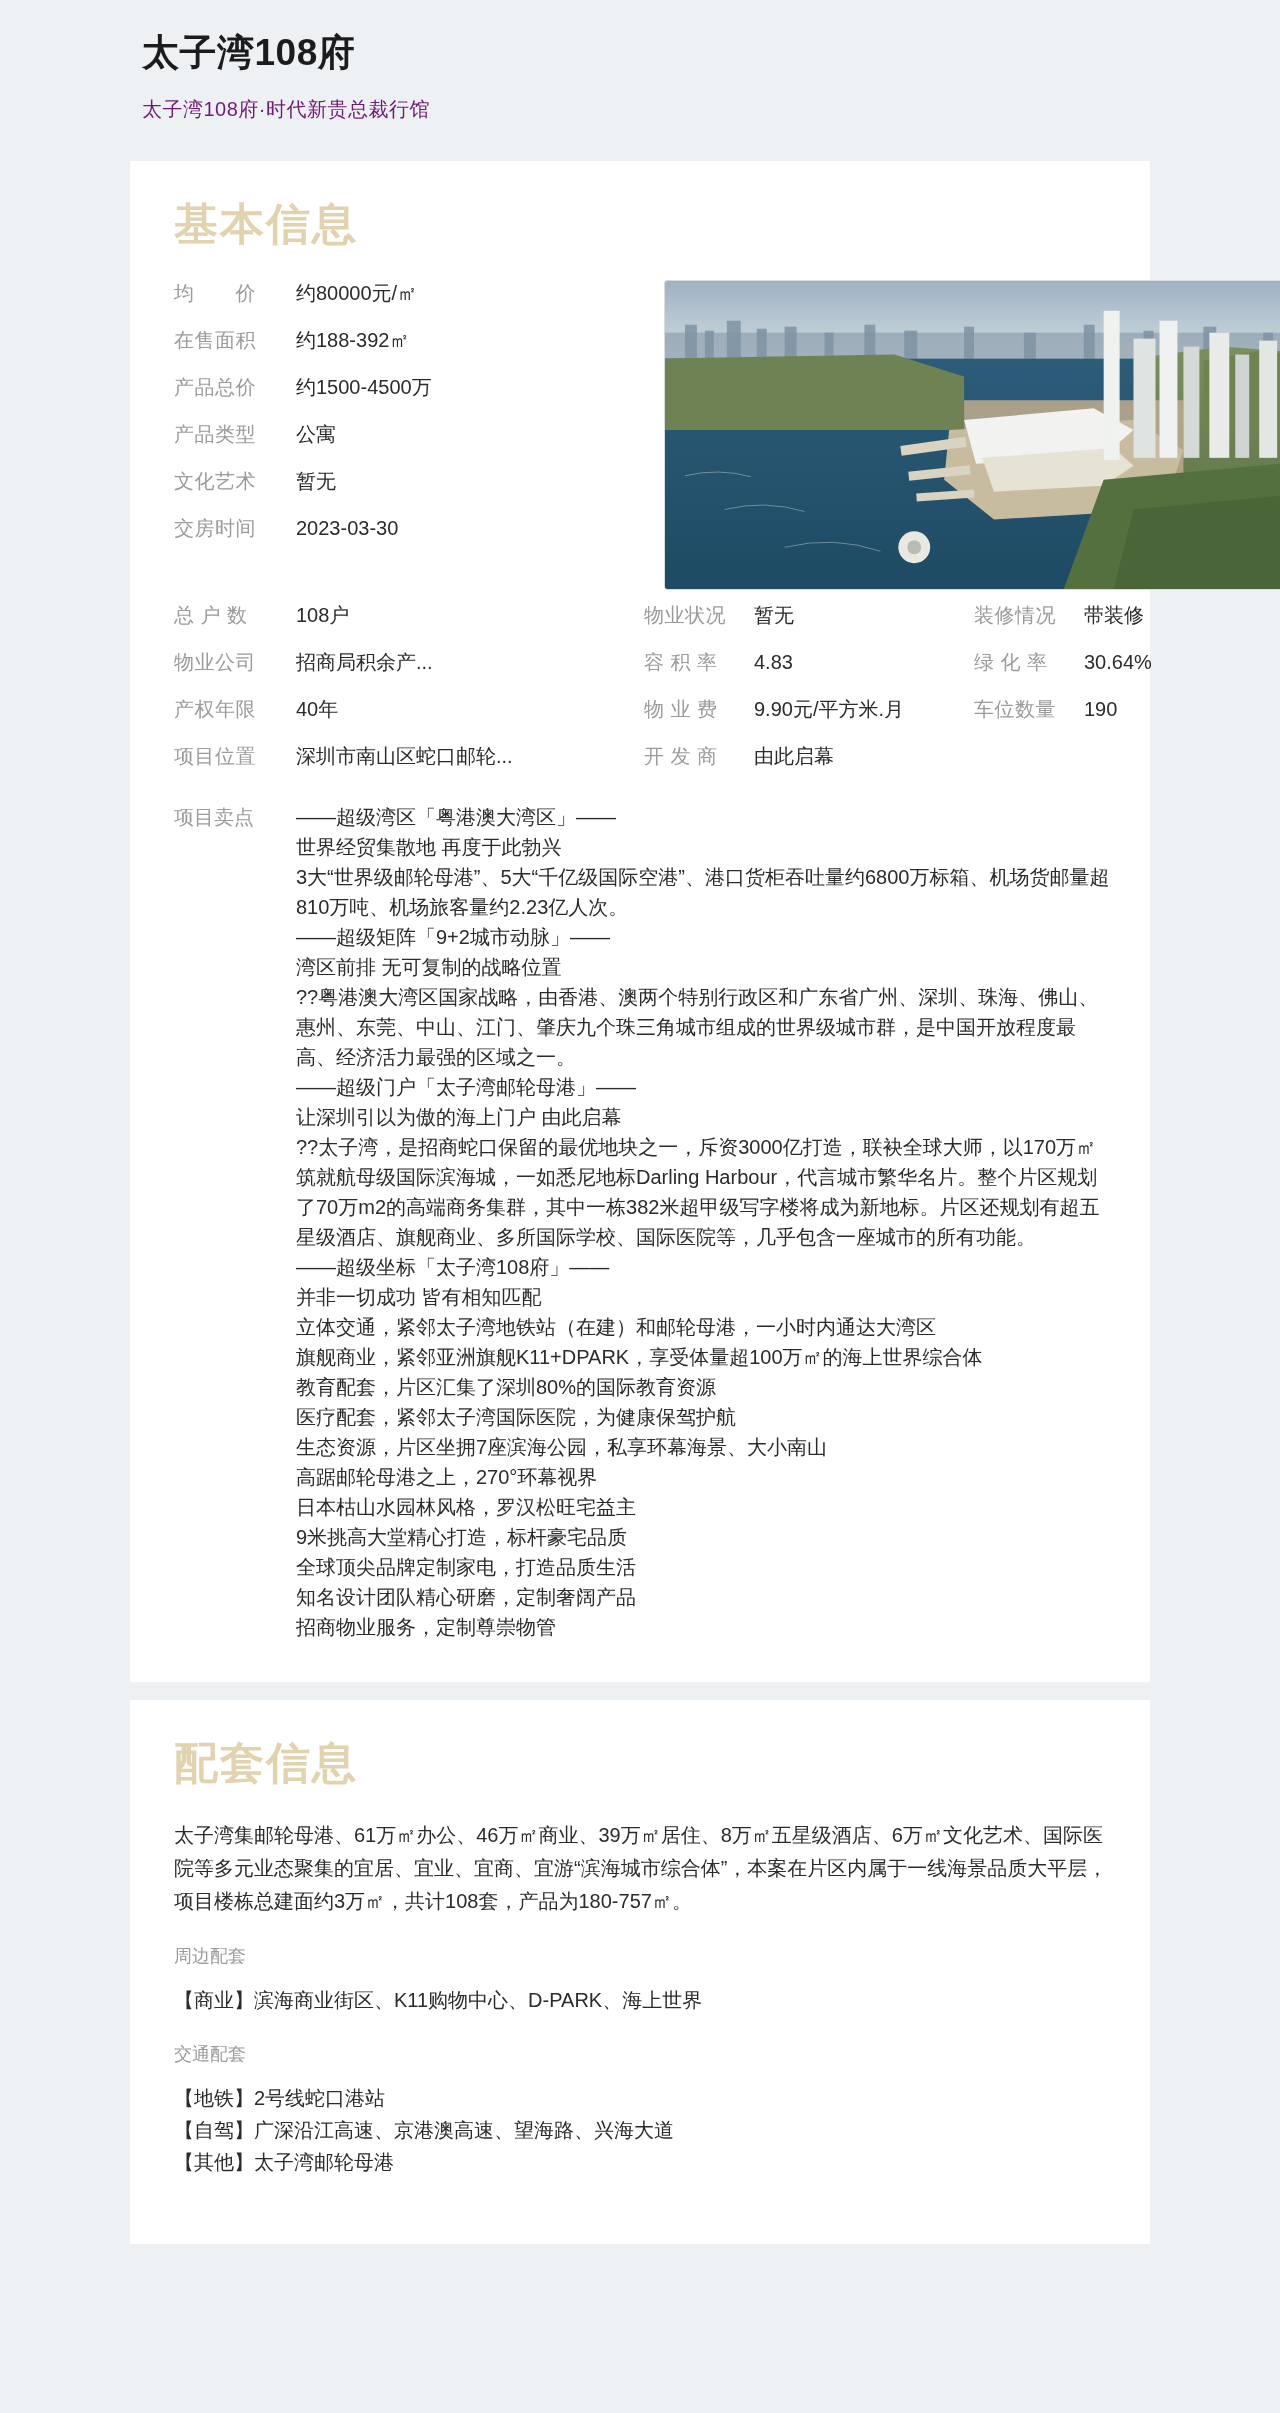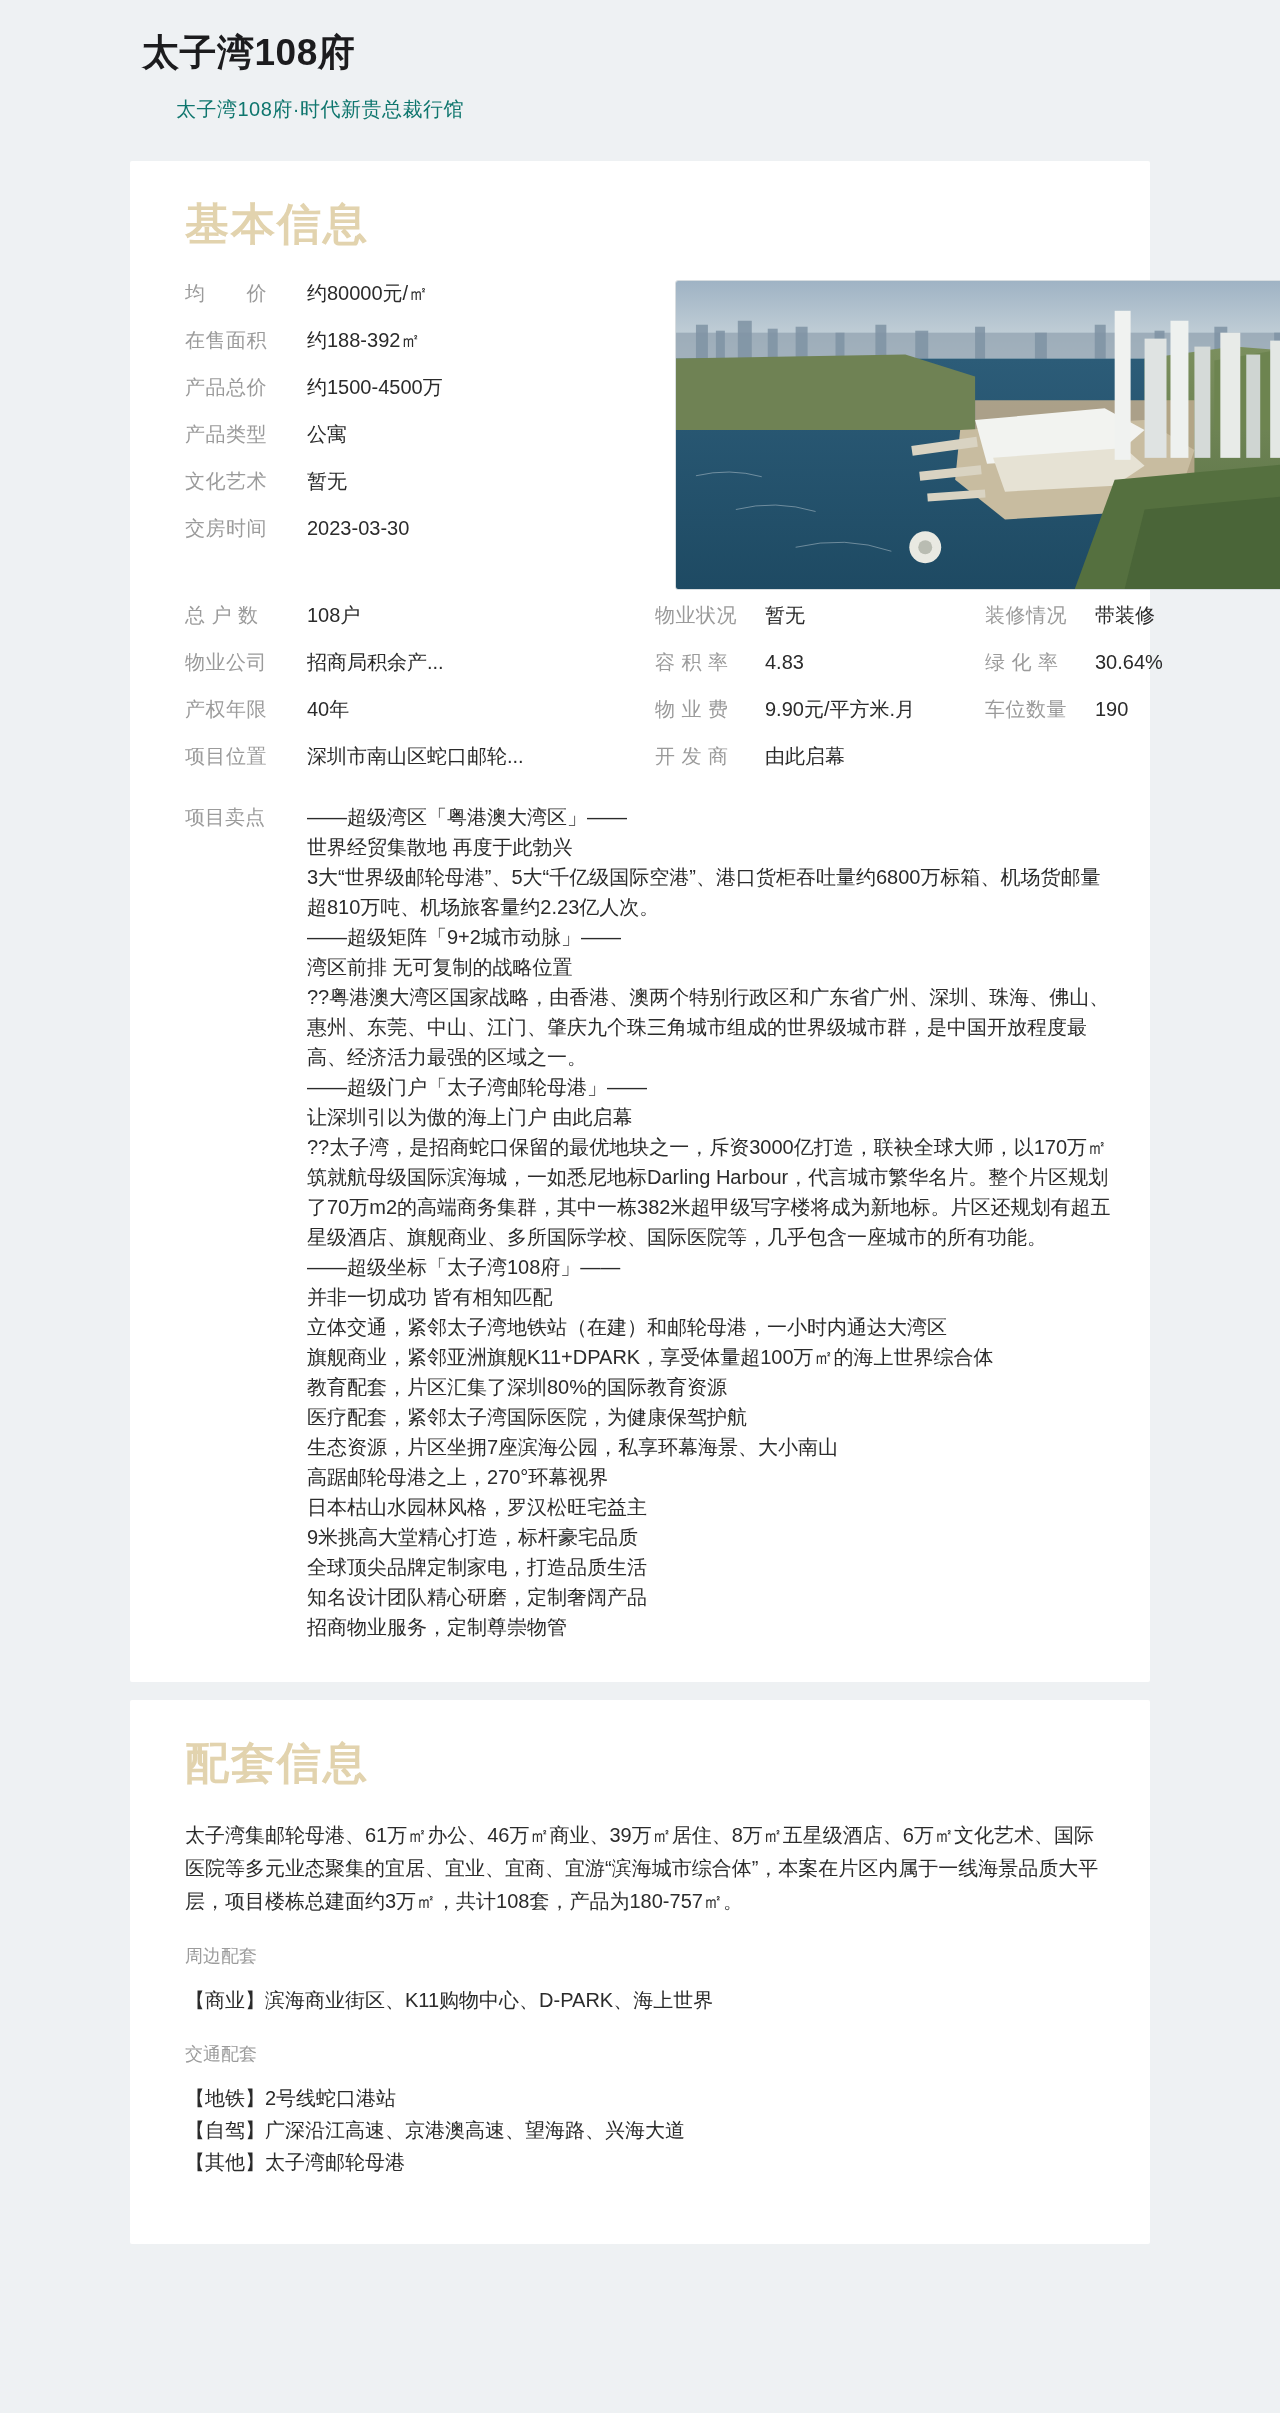"太子湾108府·时代新贵总裁行馆" .header-sub { color: #0f766e -> #701a75; margin-left: 34px -> none }
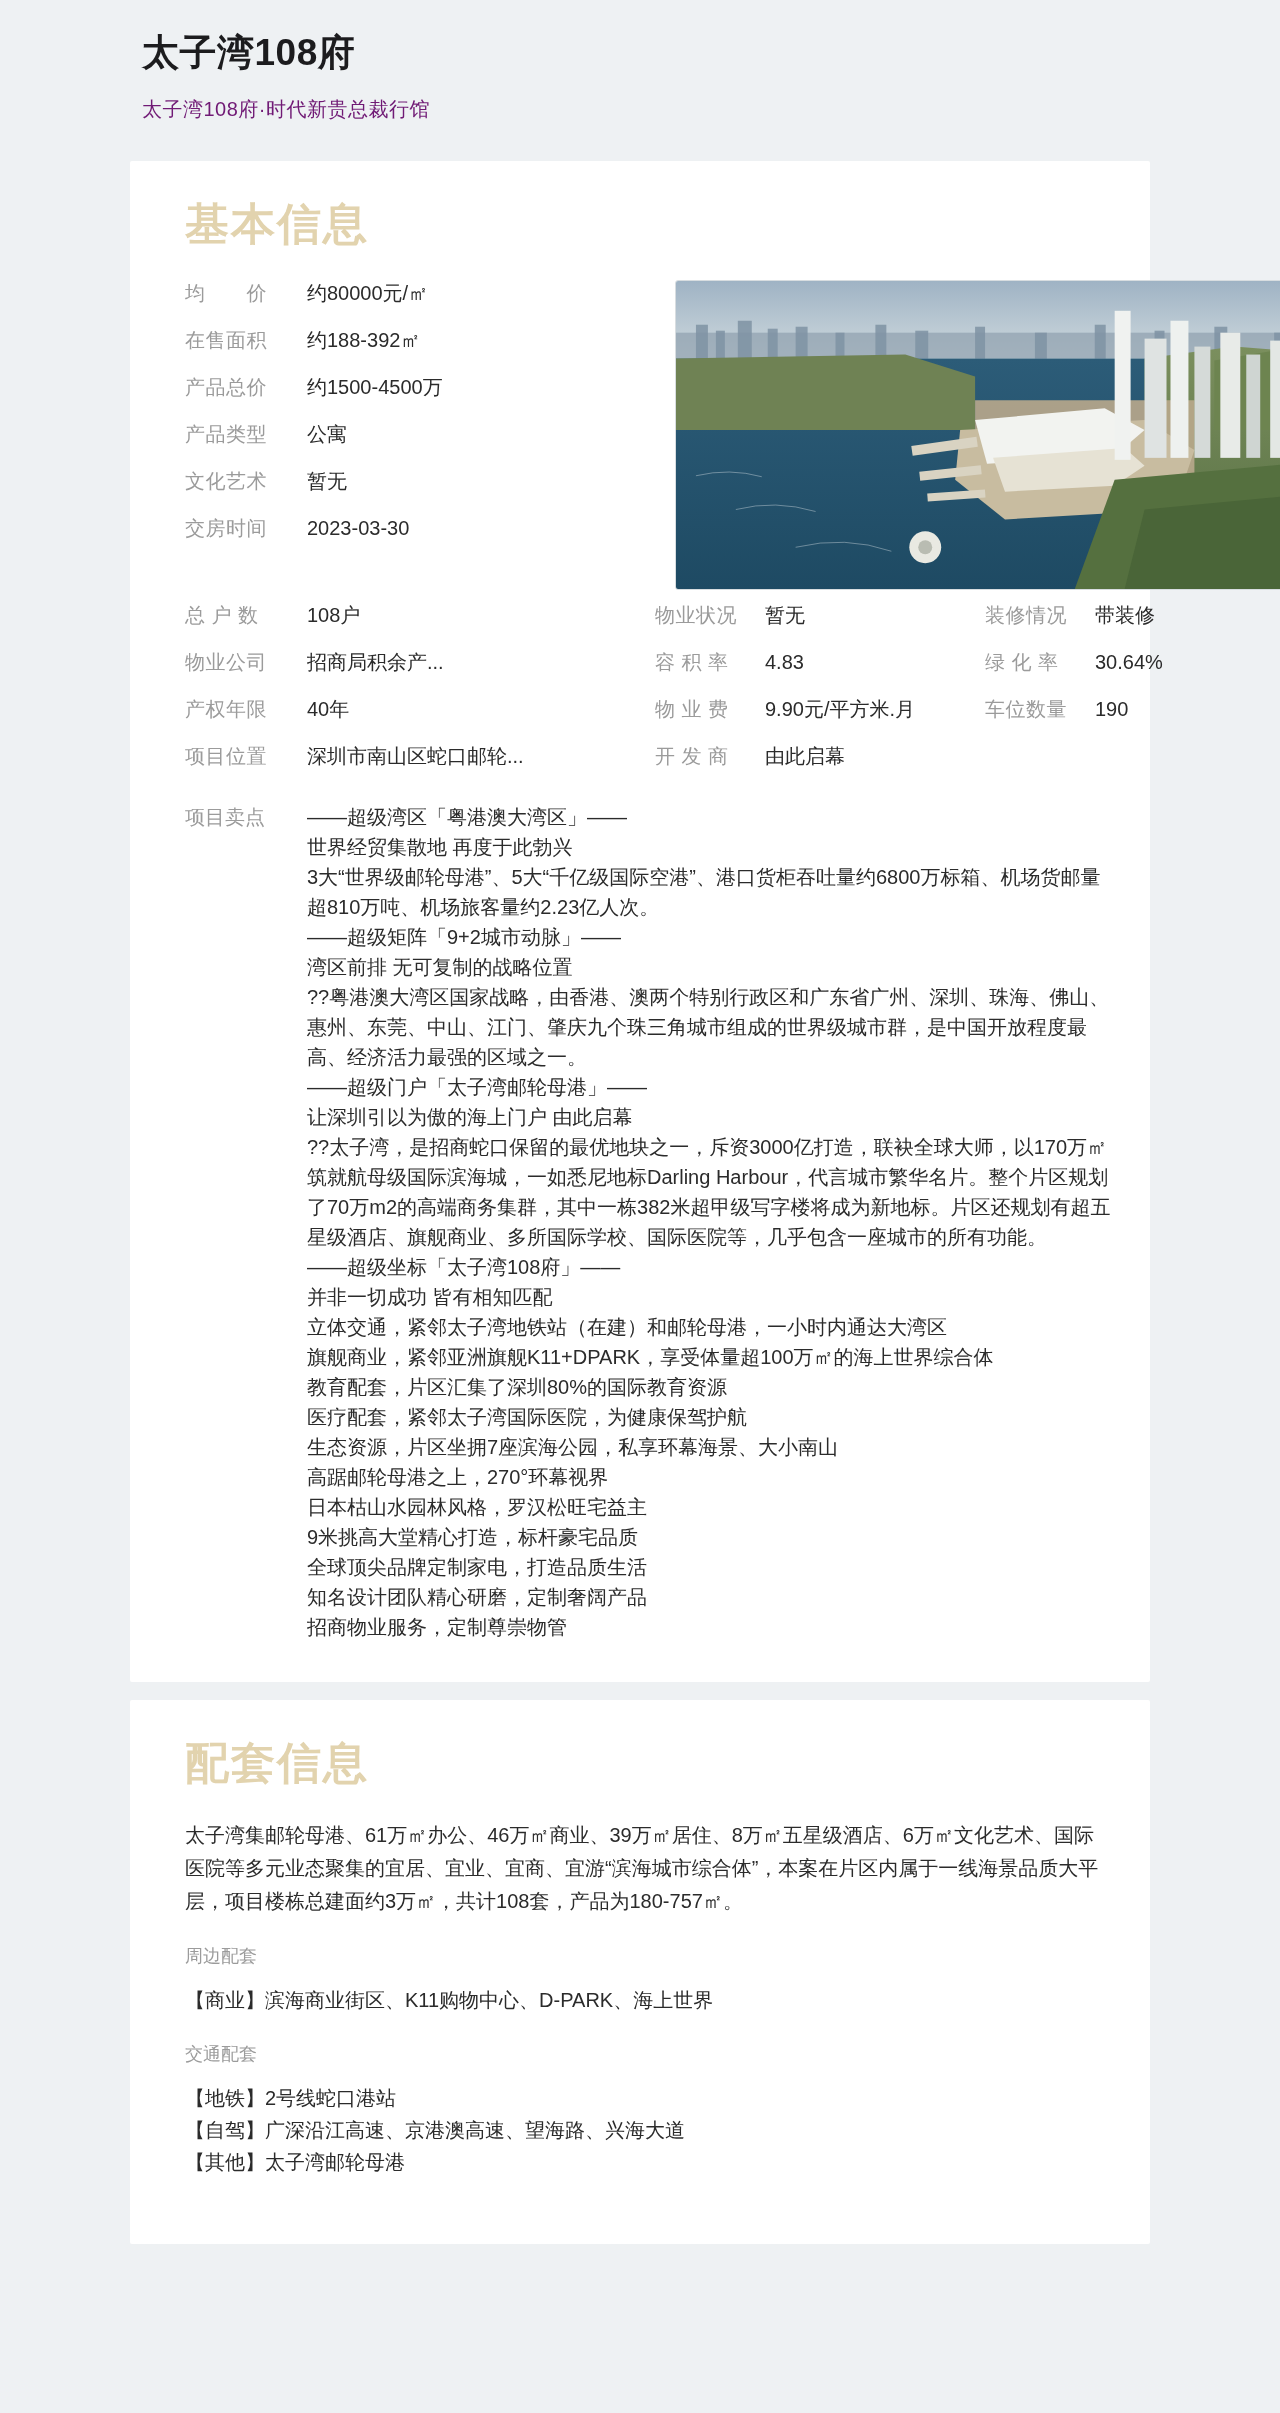"基本信息" .card { padding: 34px 38px 40px 55px -> 34px 38px 40px 44px }
